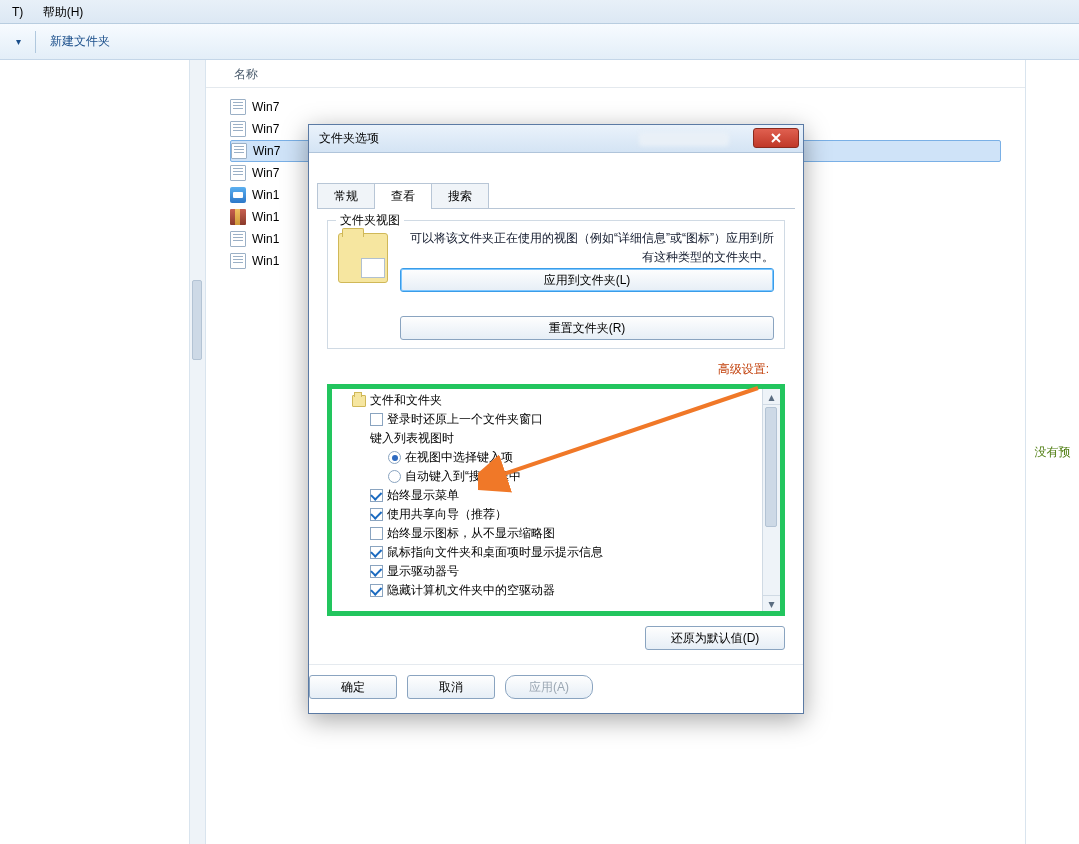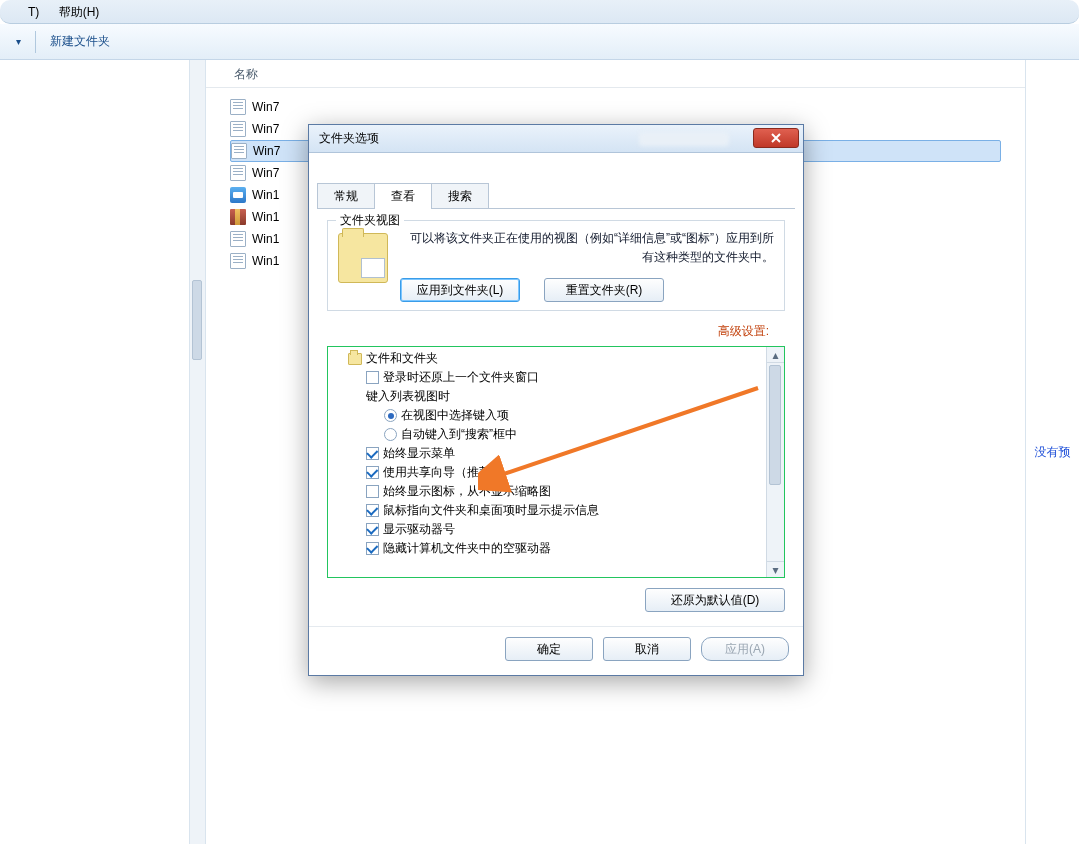"T) 帮助(H)" .menubar { border-radius: 10px -> none; padding-left: 20px -> 4px }
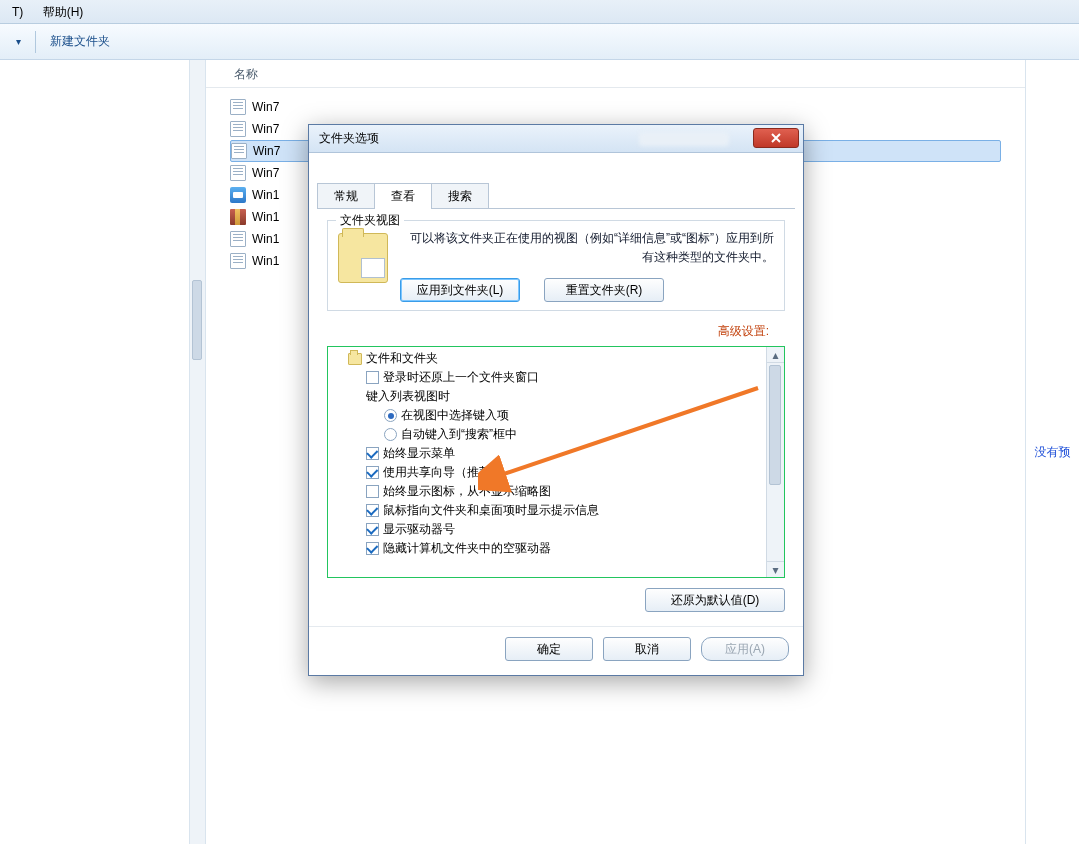"应用到文件夹(L)" .group .btnrow { flex-direction: none -> column; margin-top: 11px -> 1px }
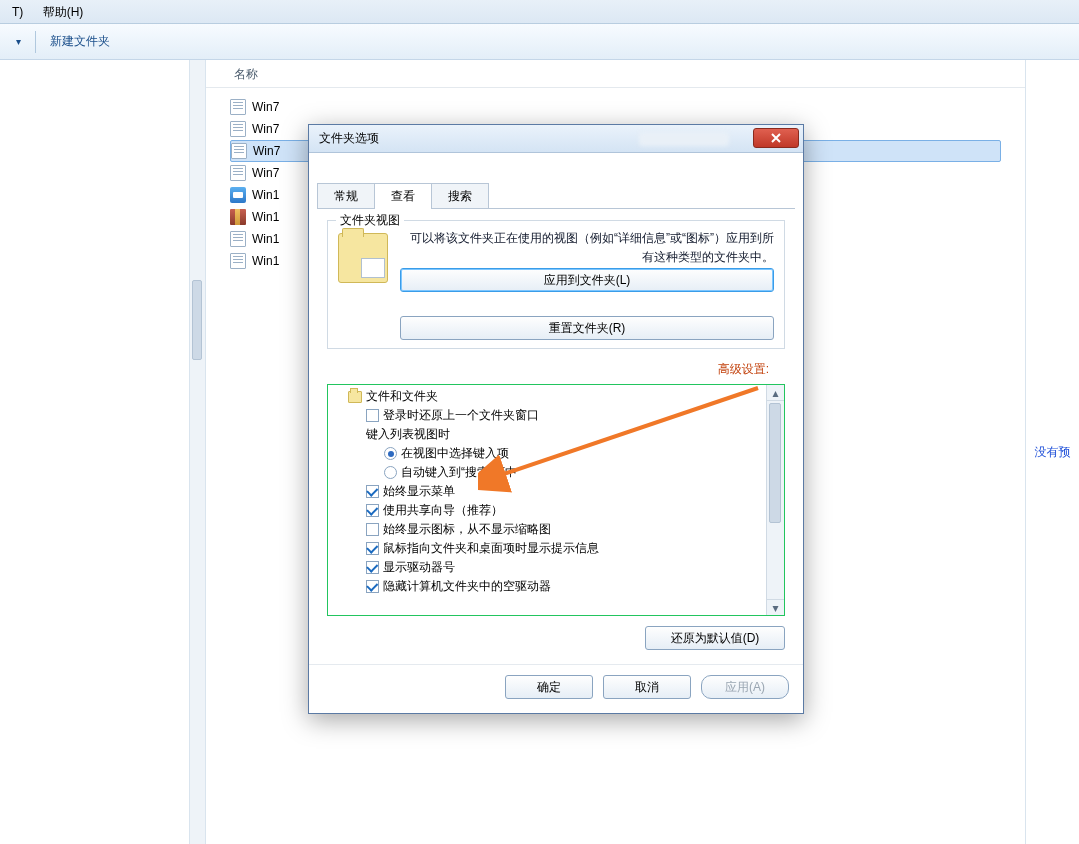"文件和文件夹" .advbox { border: 1px solid #22c55e -> 5px solid #22c55e }
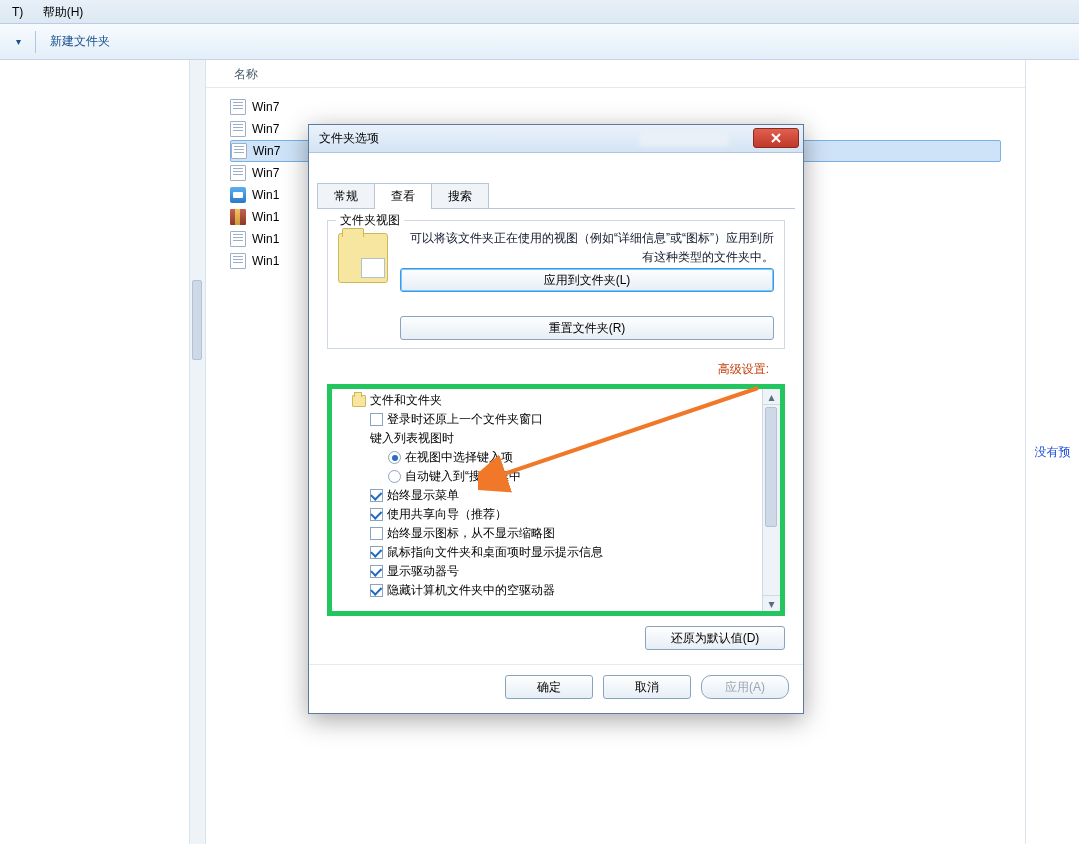"没有预" .previewpane { color: #1d4ed8 -> #4d7c0f }
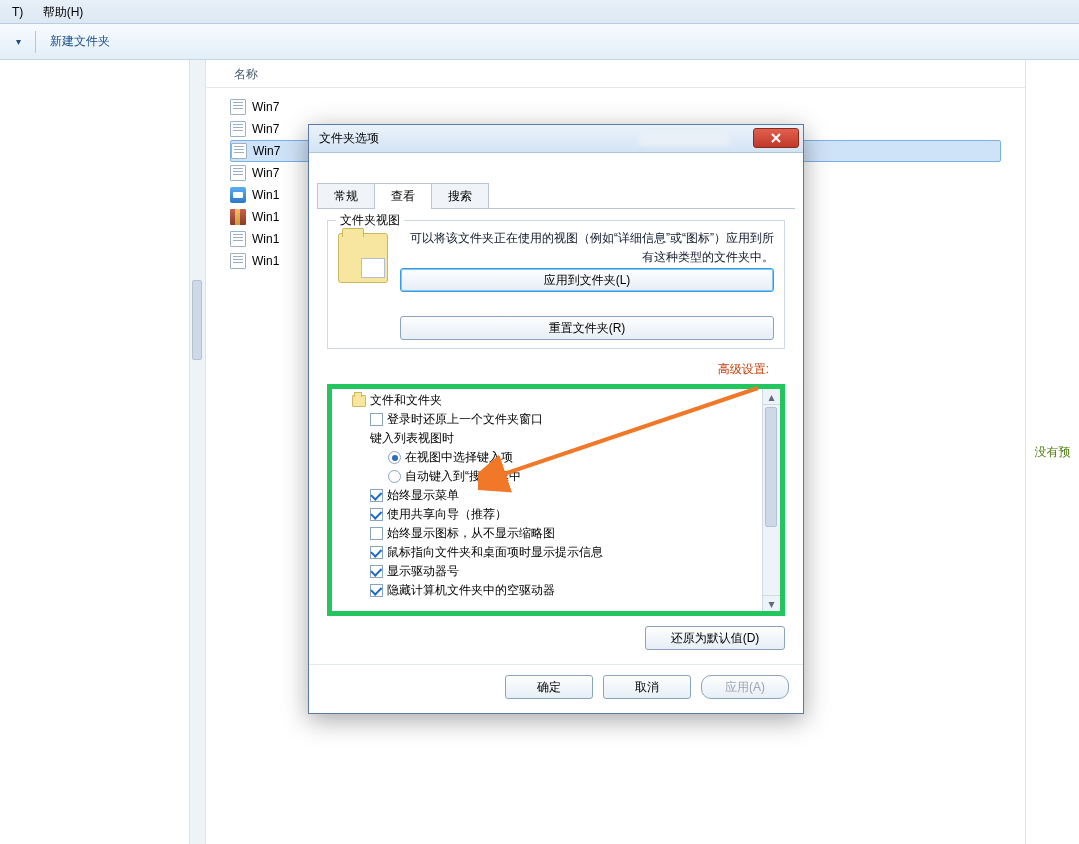"确定" .dlgbtnrow { justify-content: flex-end -> flex-start }
